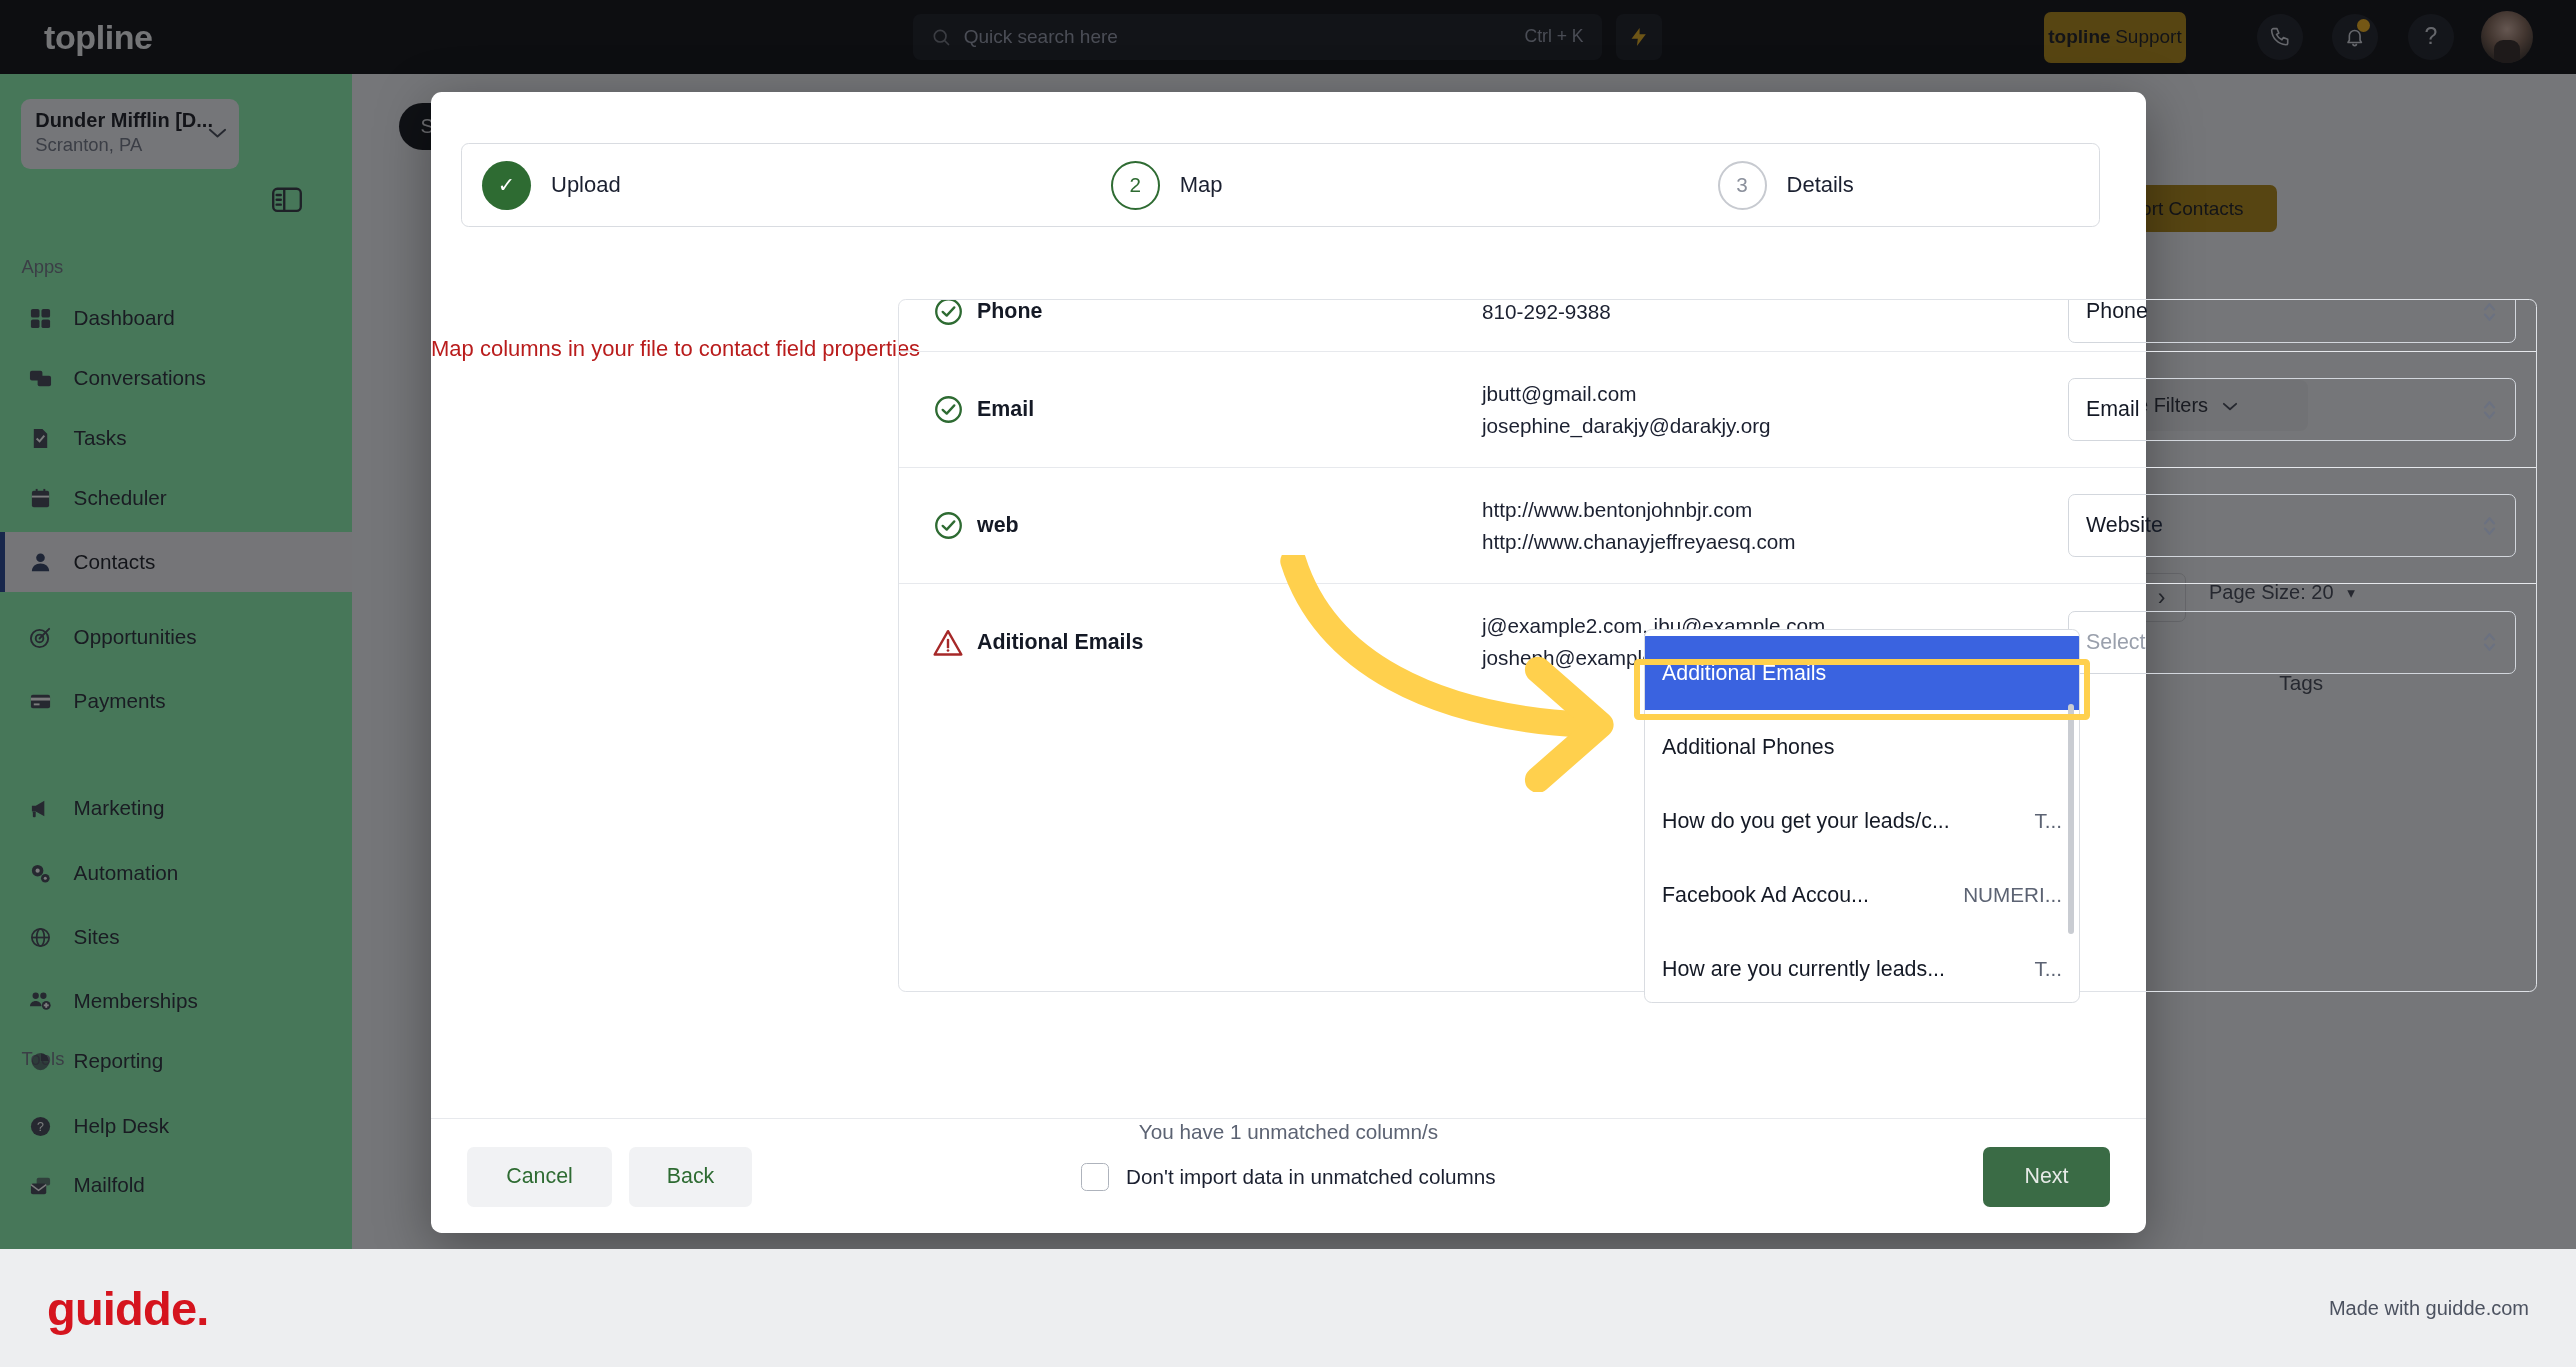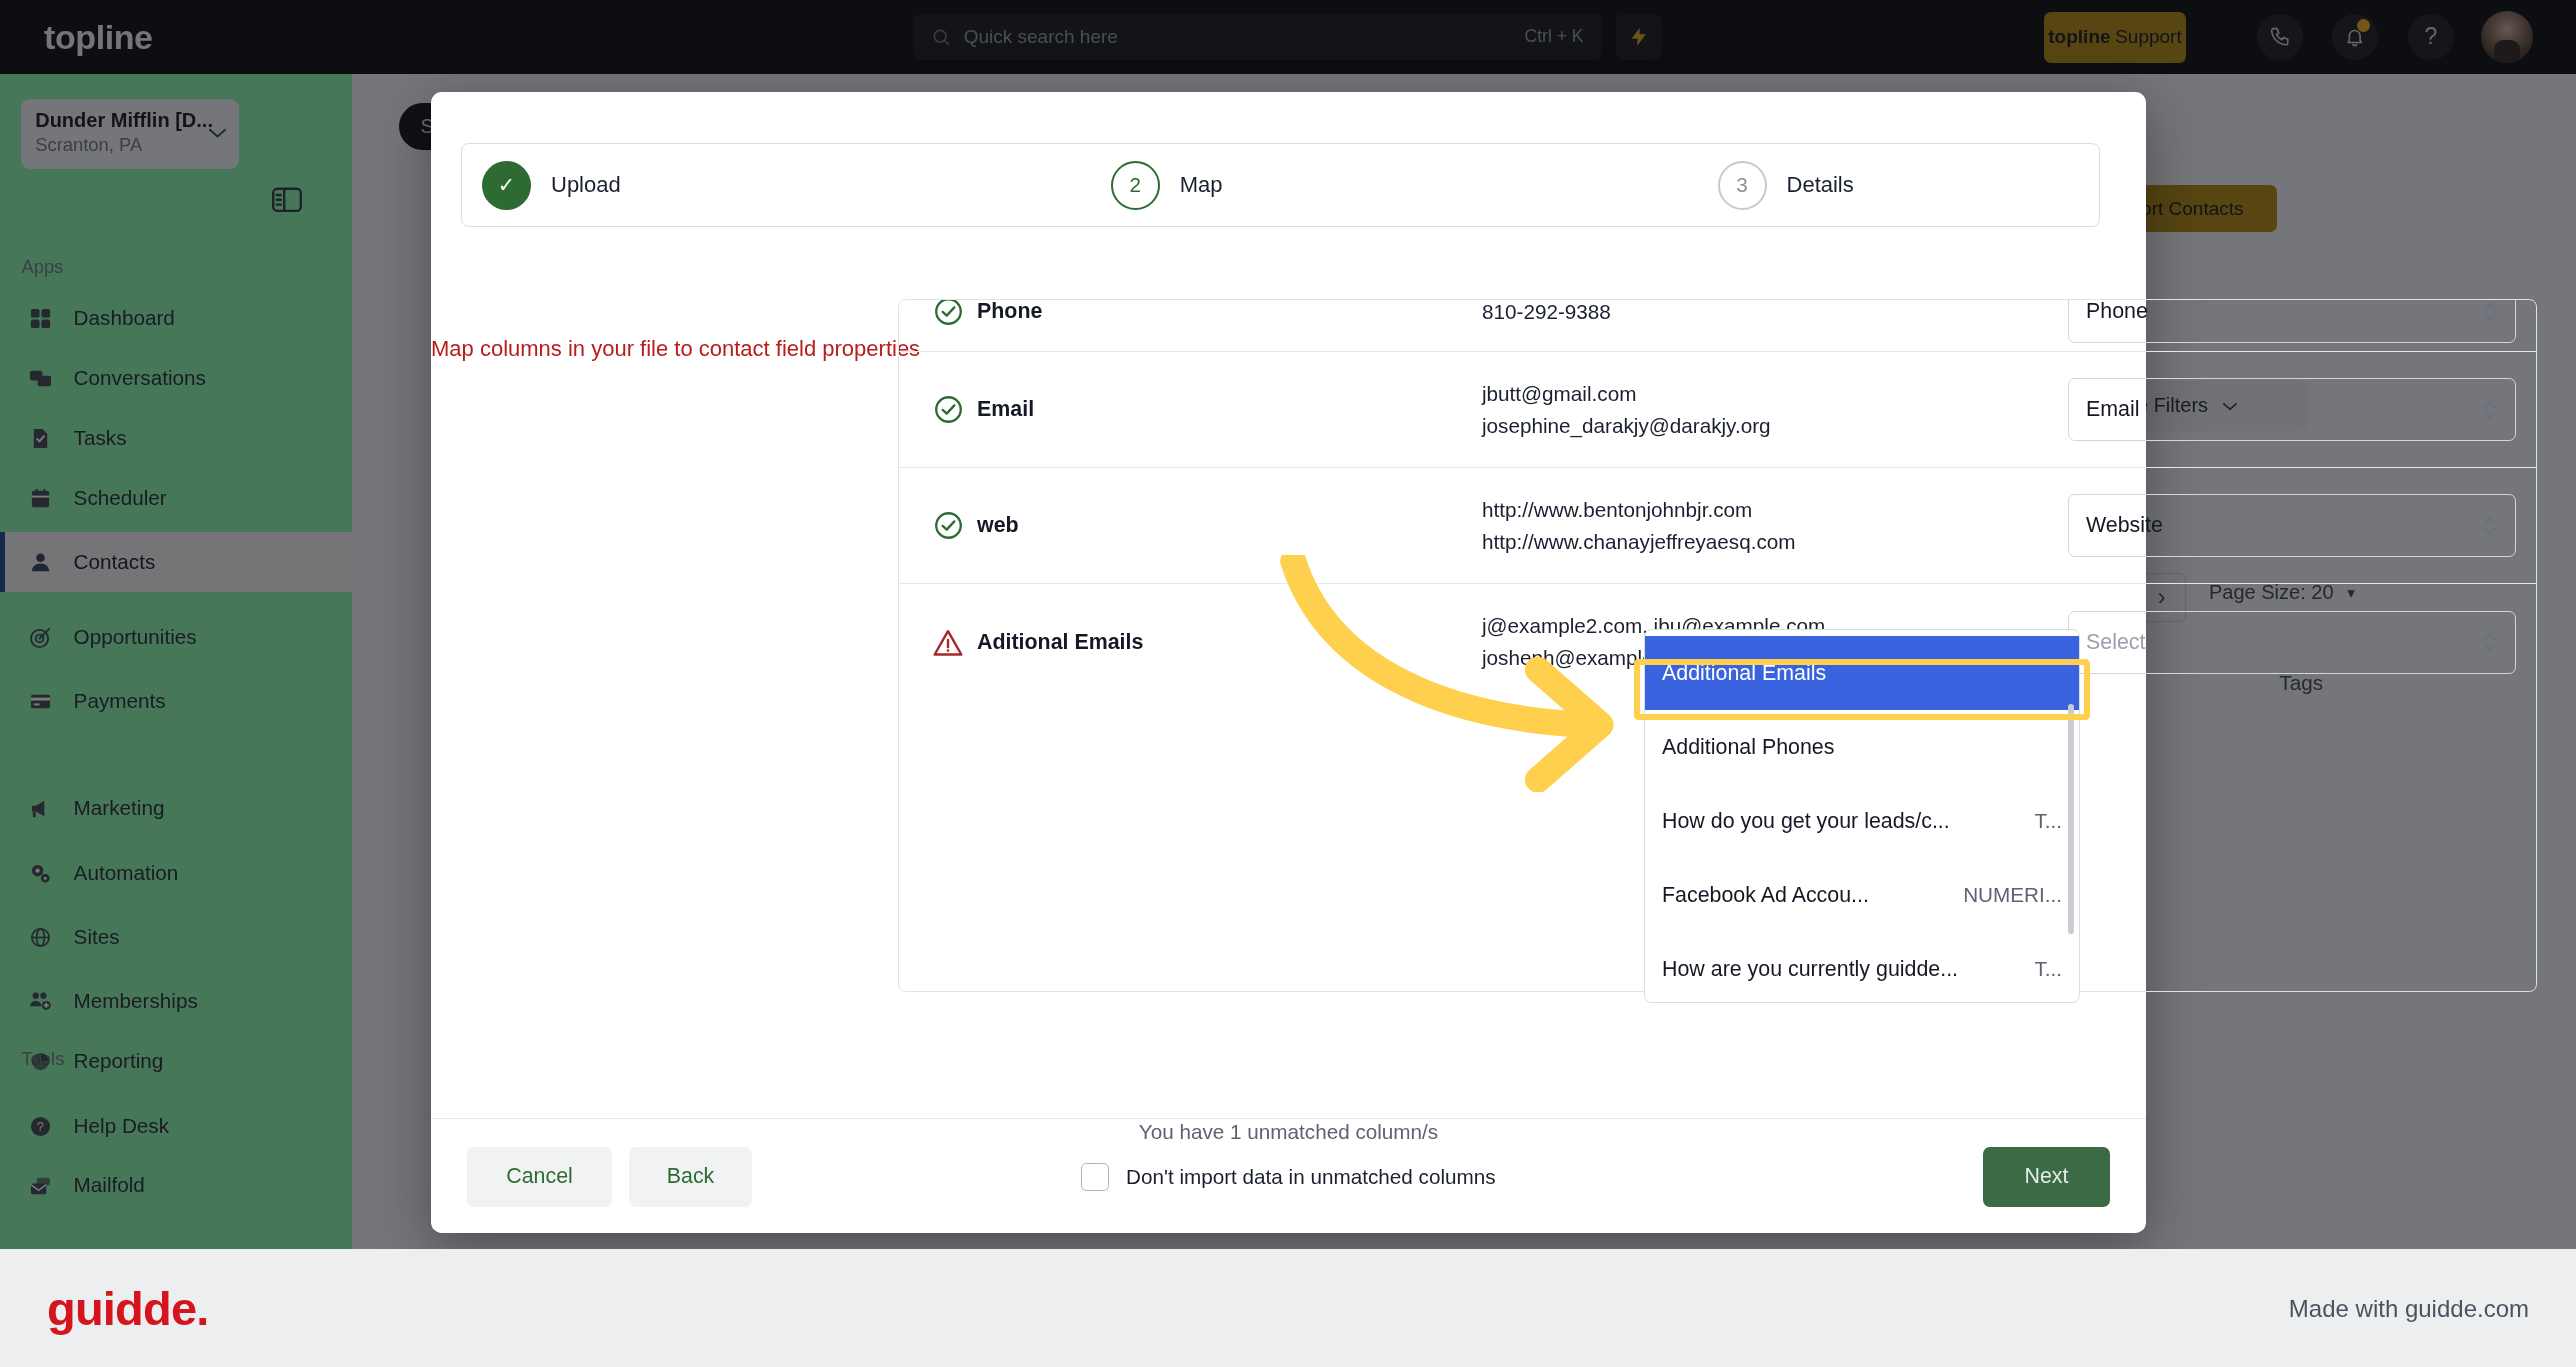"How are you currently guidde..." span { text: guidde -> leads }
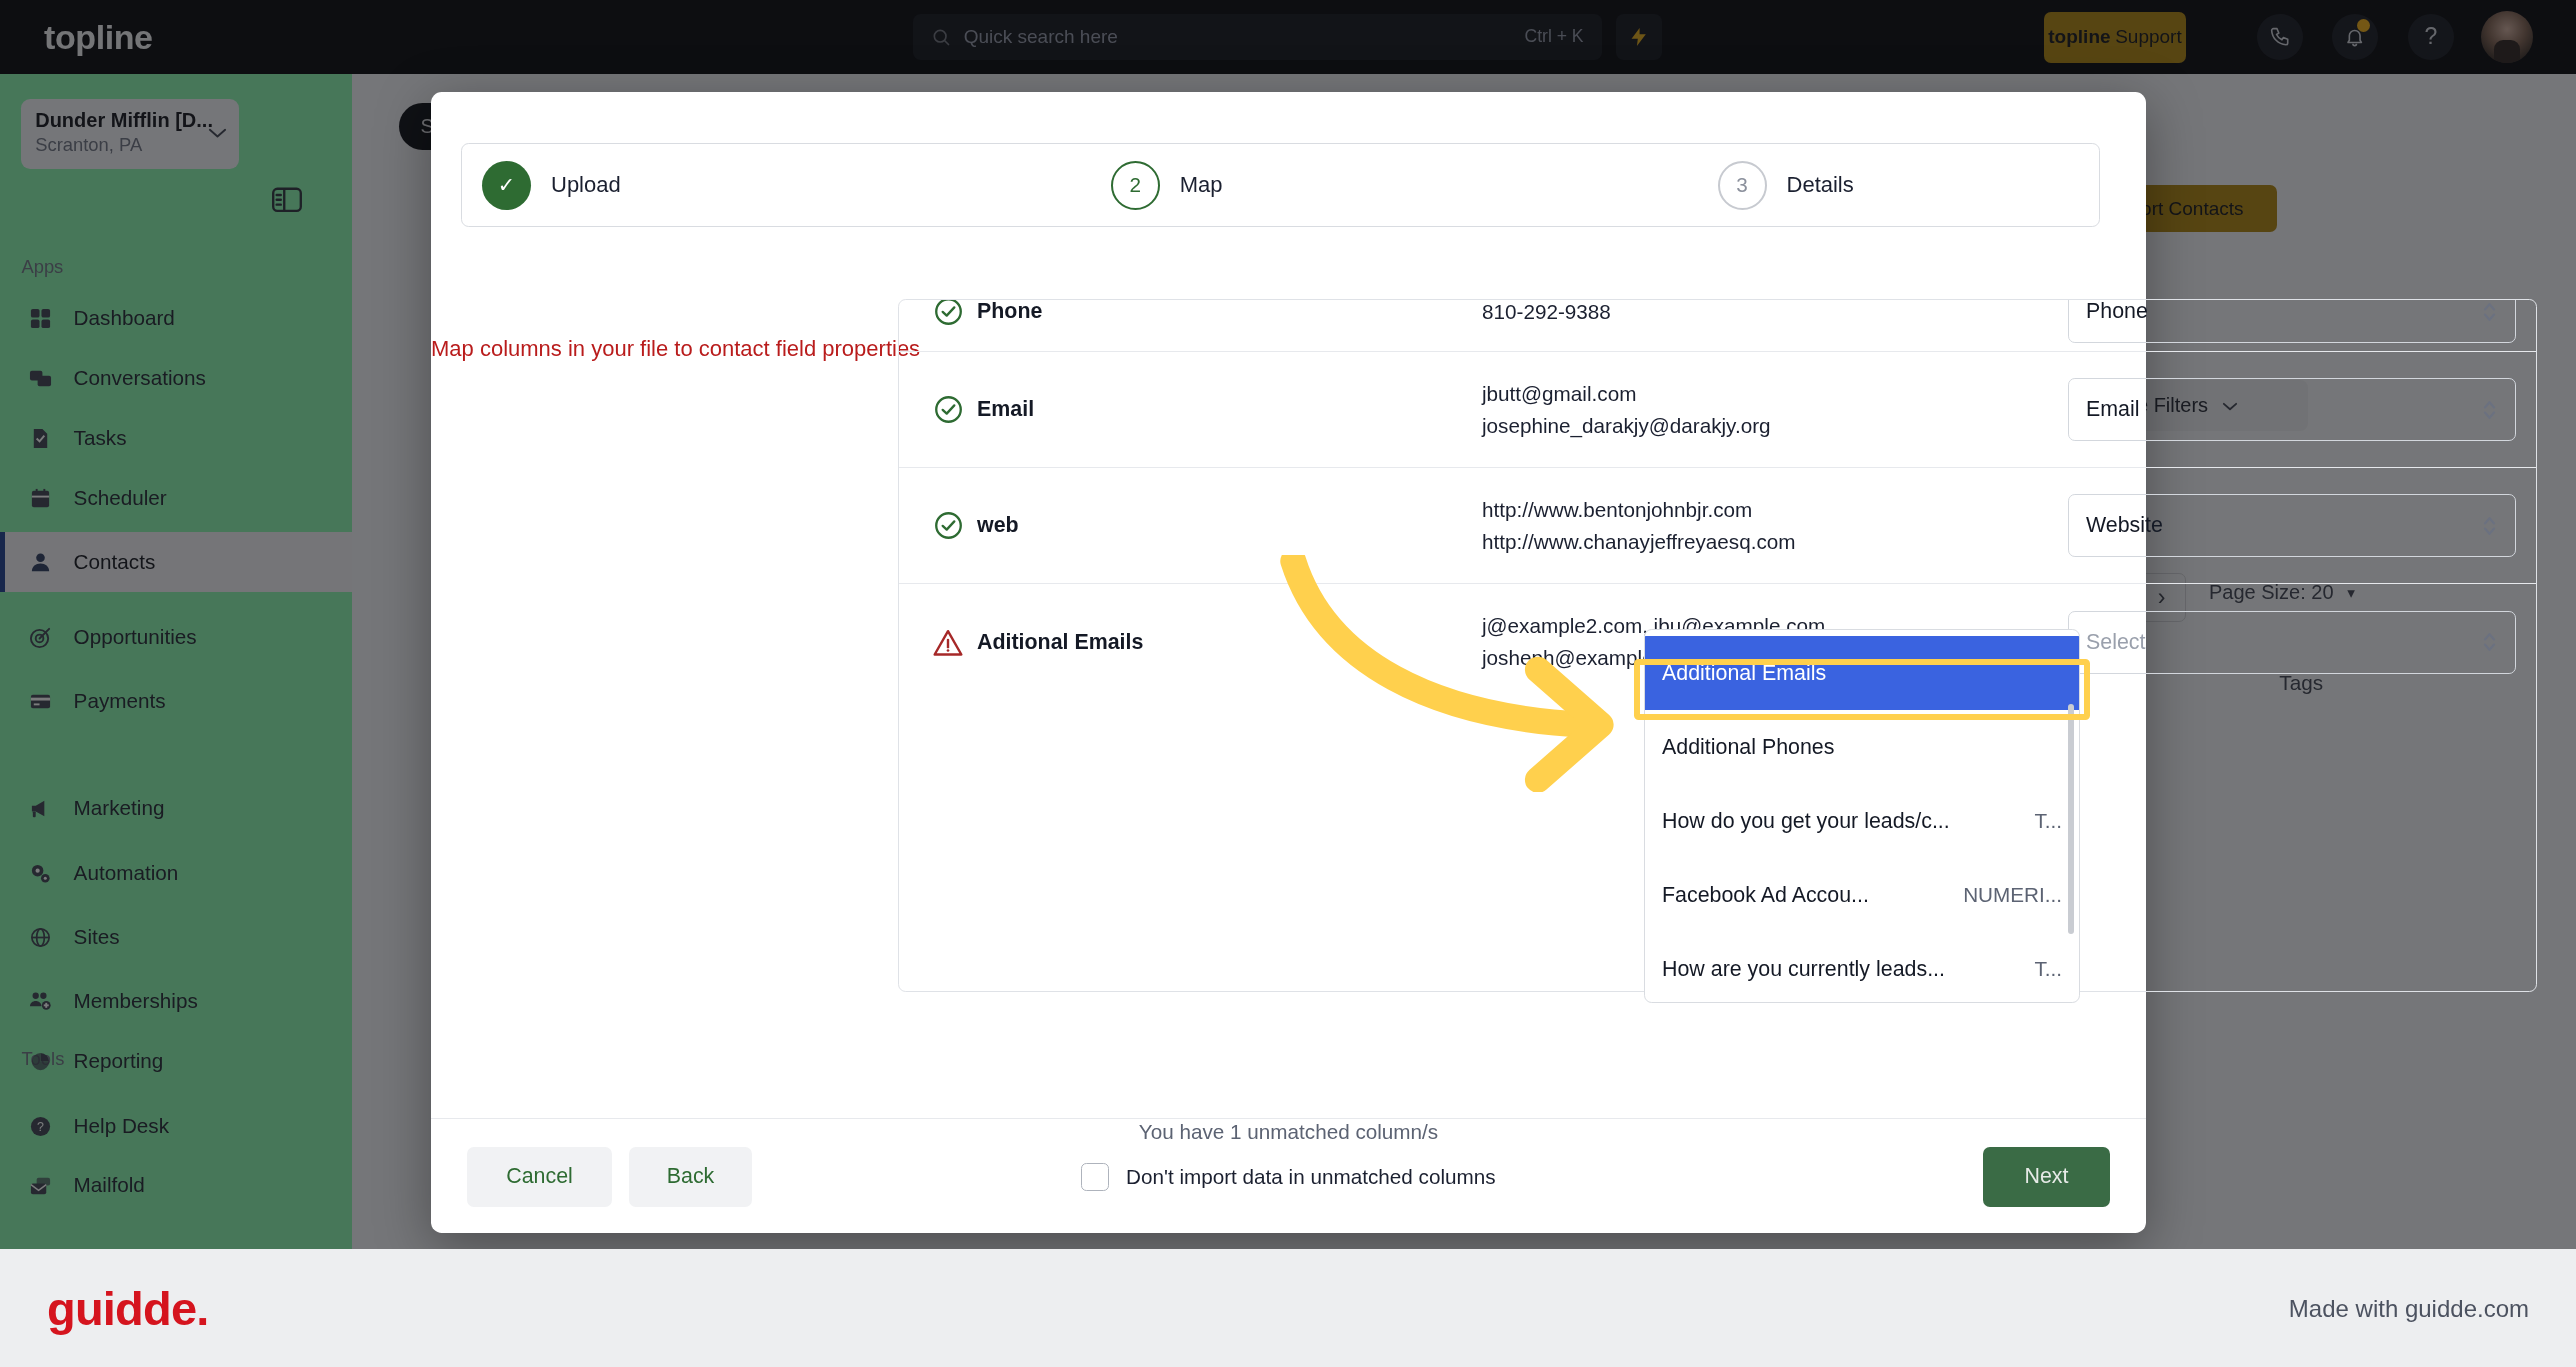"Made with guidde.com" .gfoot .m { font-size: 24px -> 20px }
